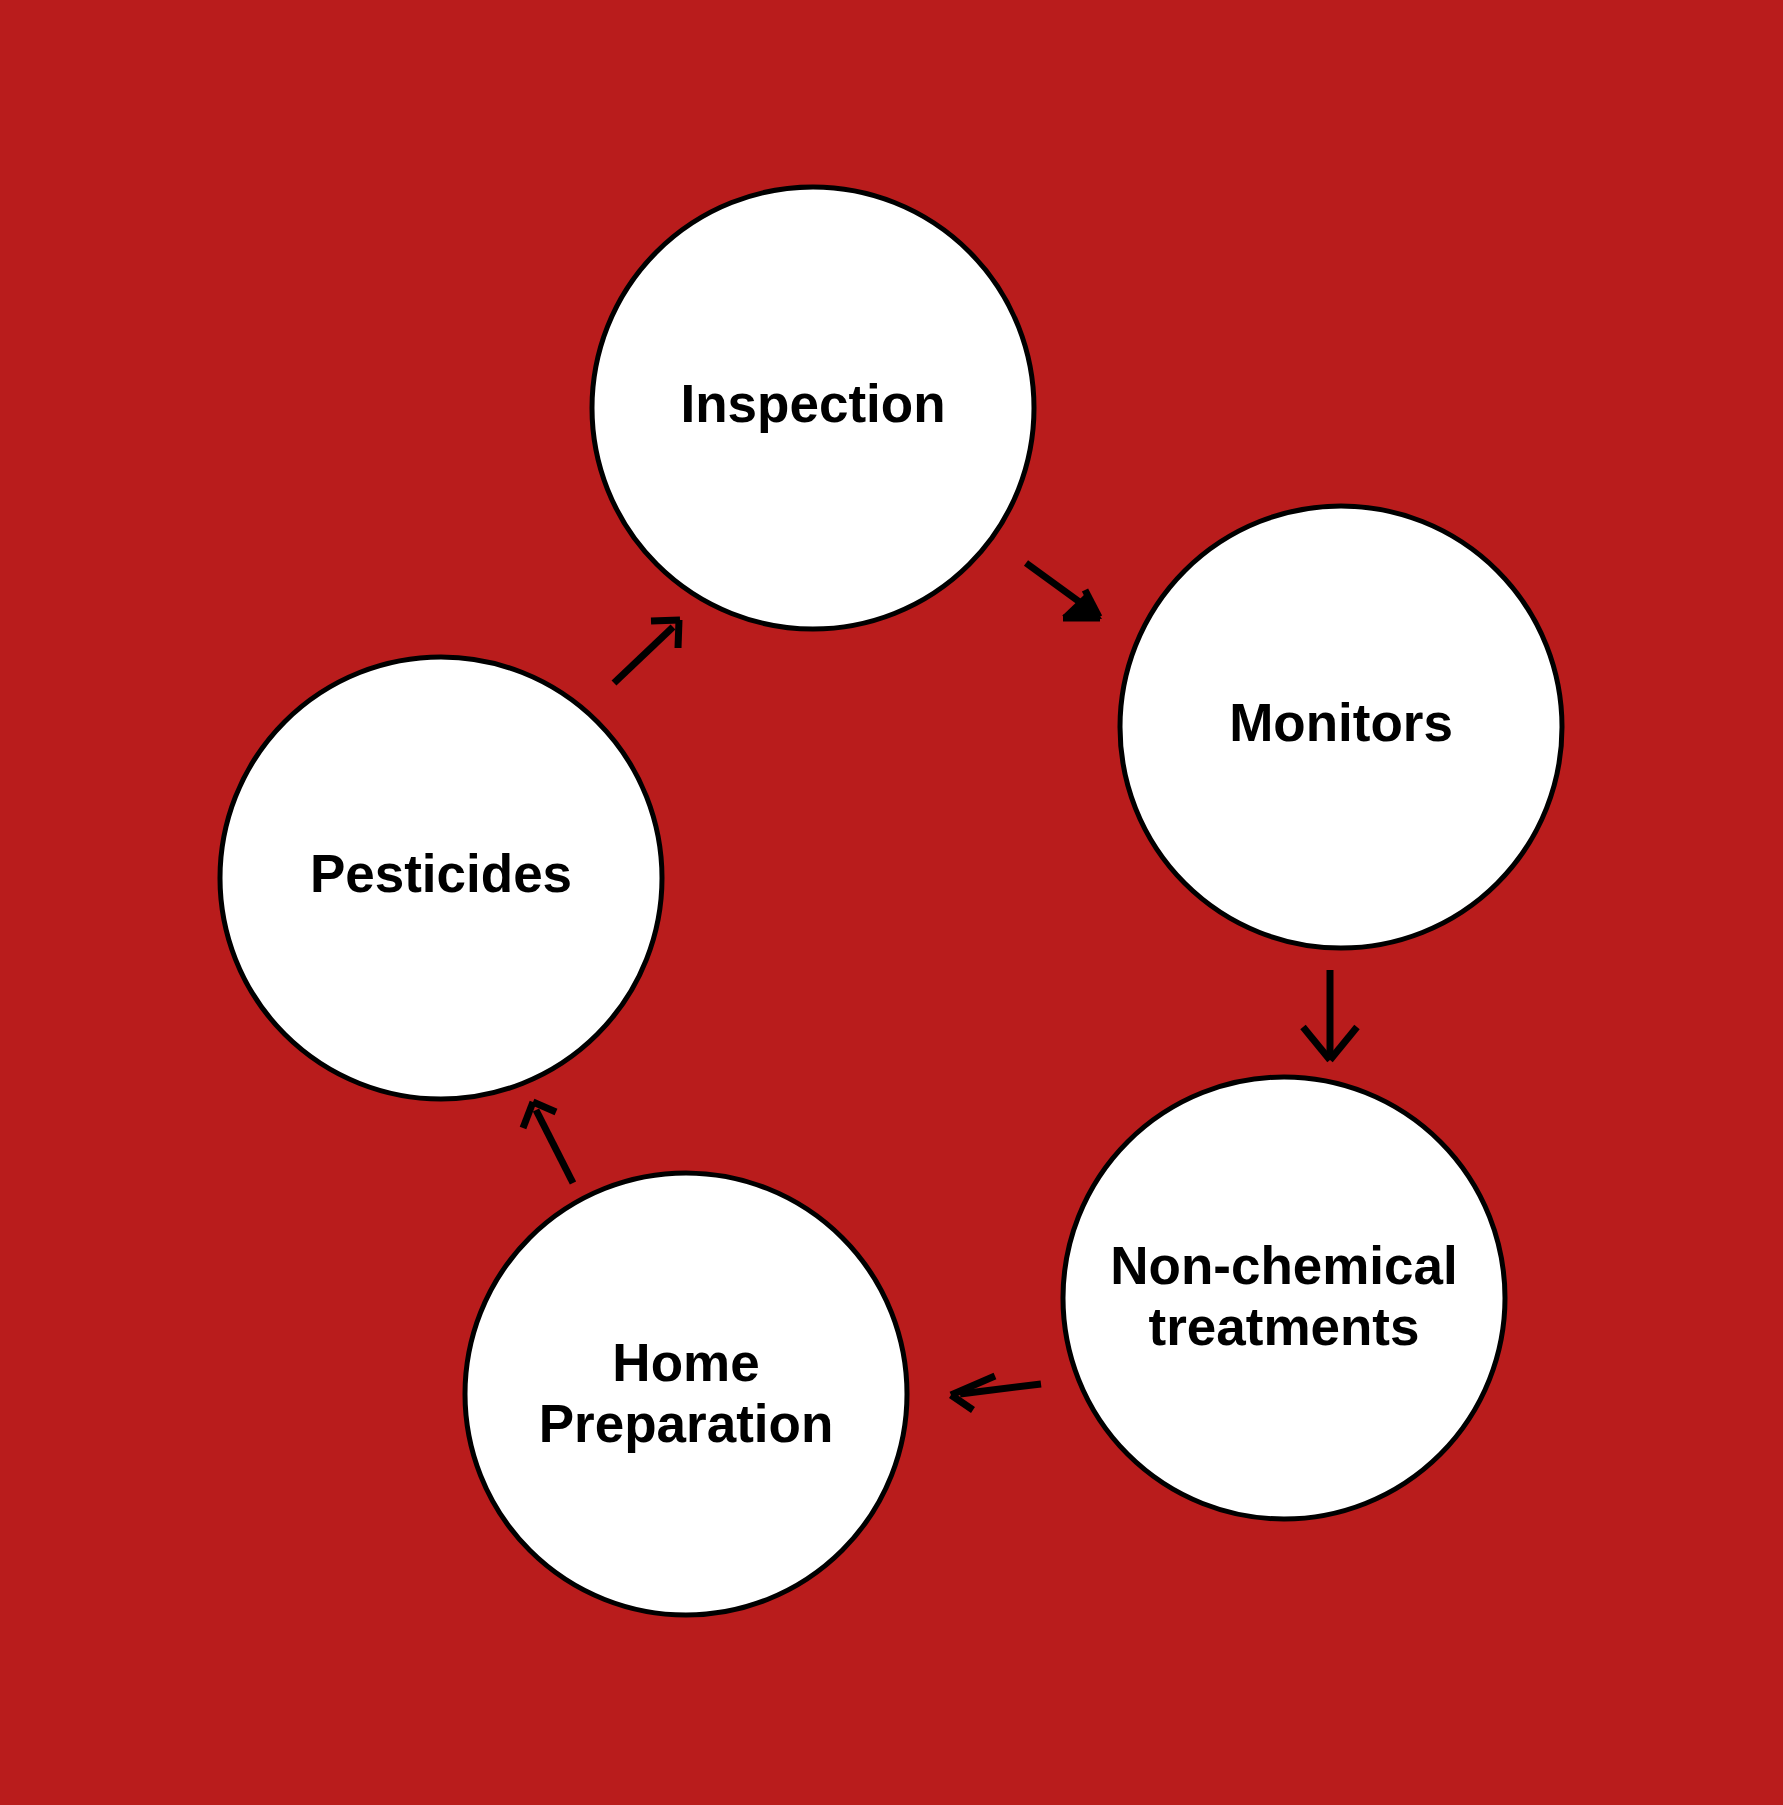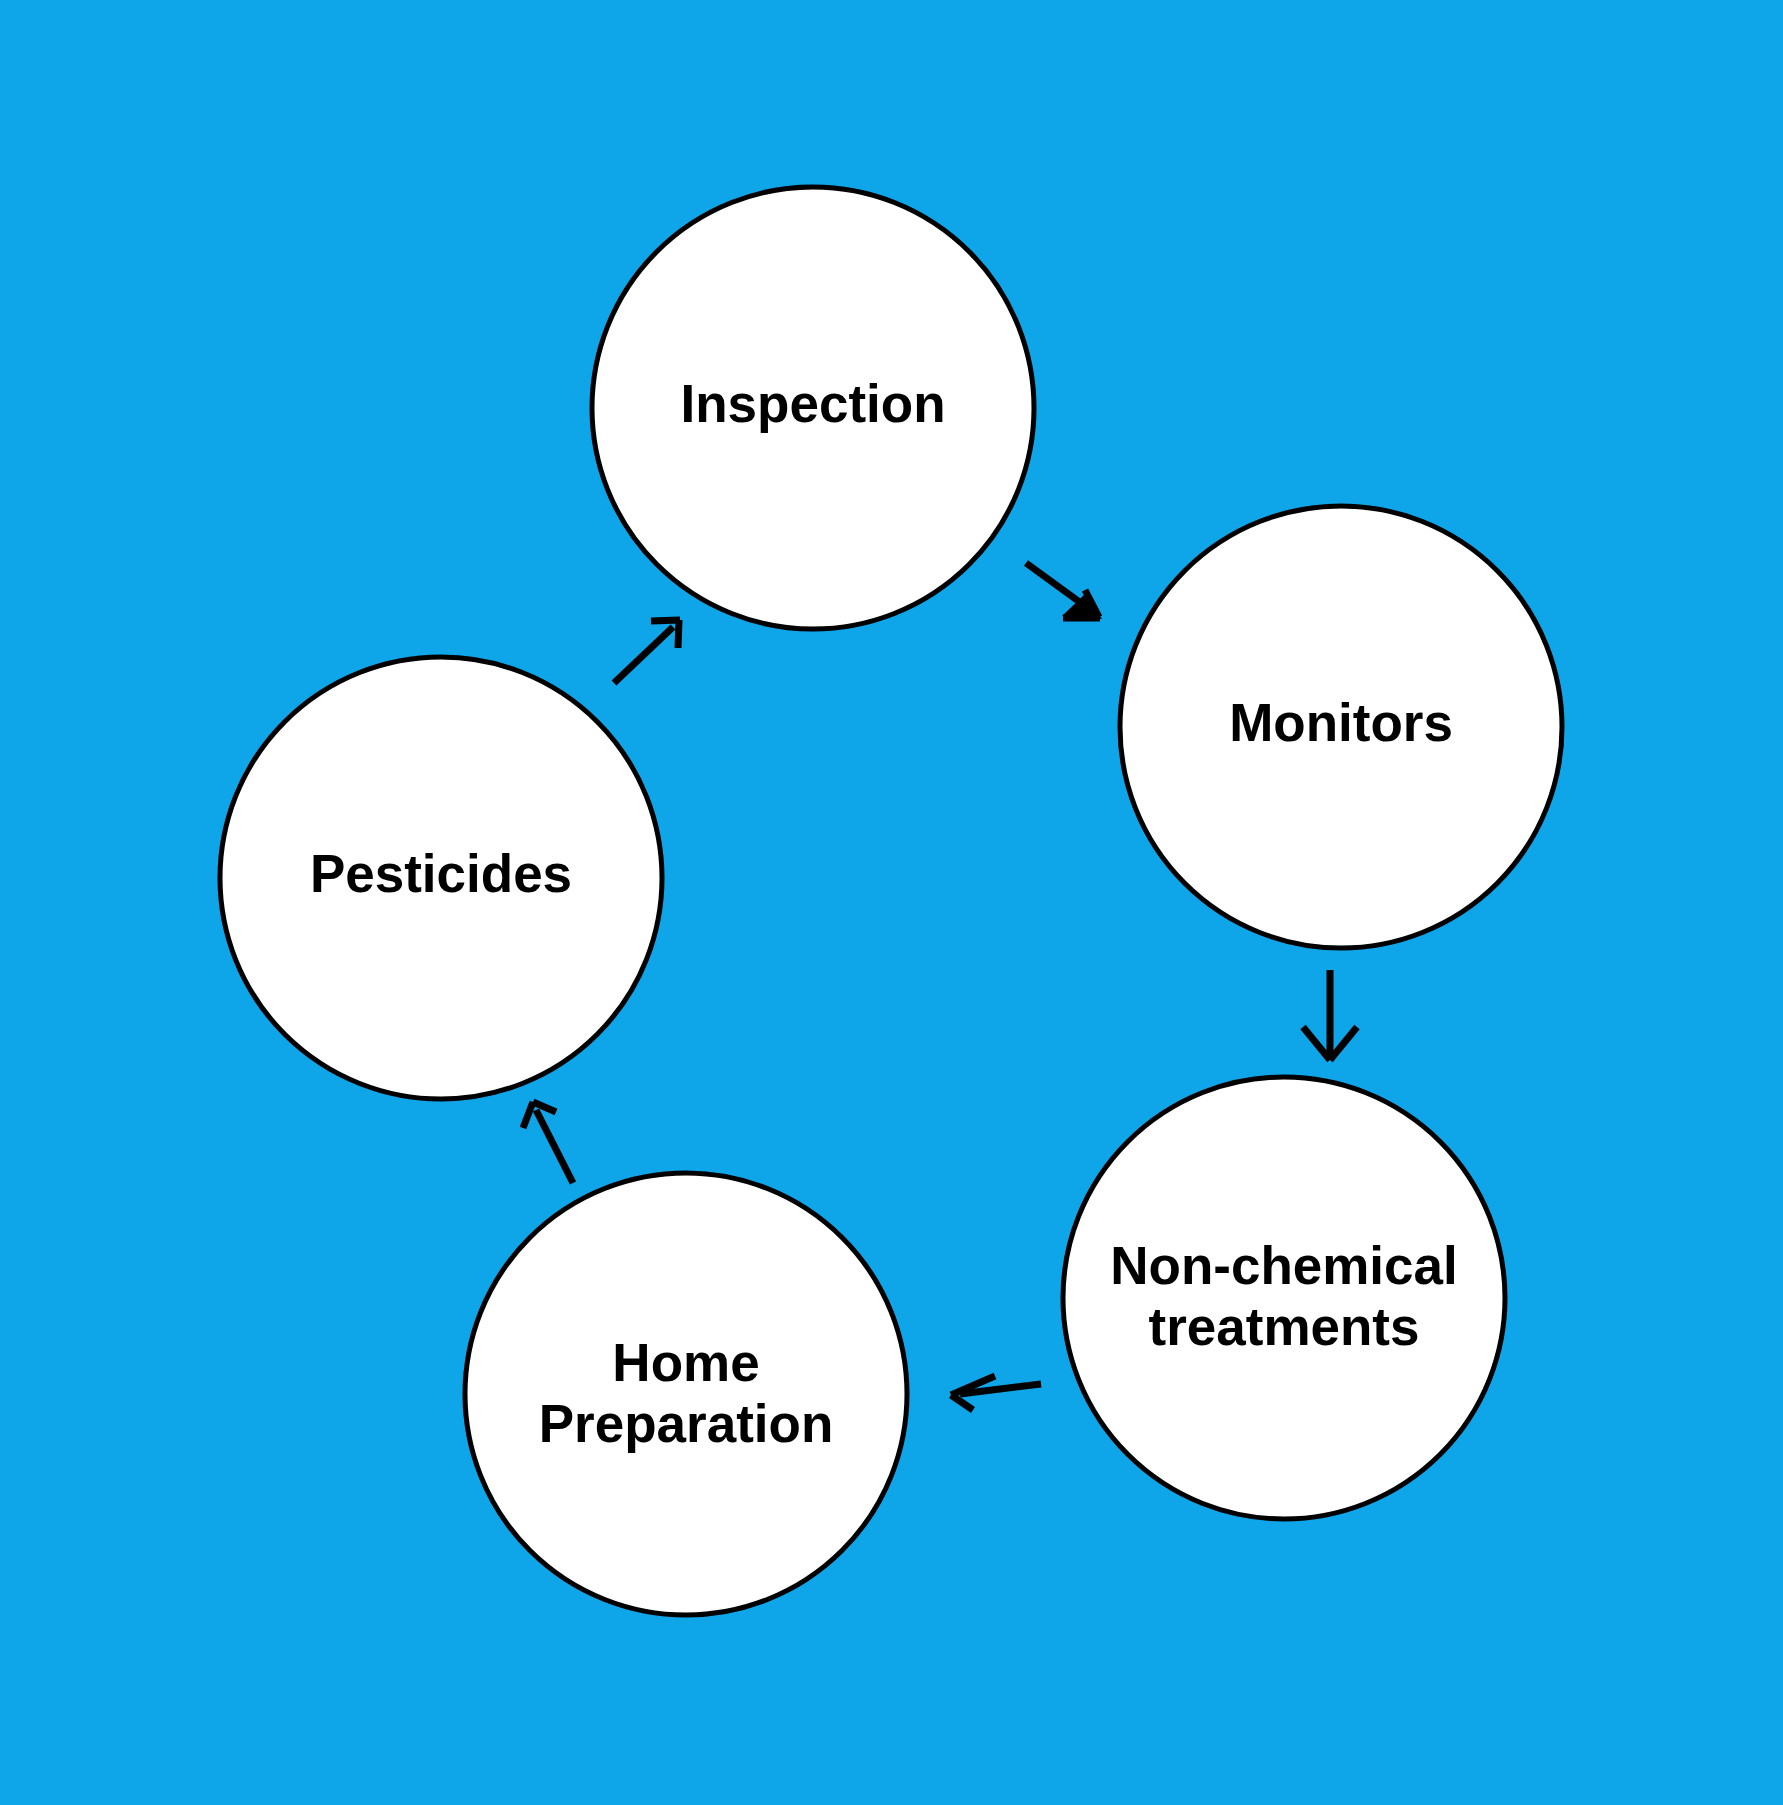"Inspection" #diagram-root { background: #0ea5e9 -> #b91c1c }
